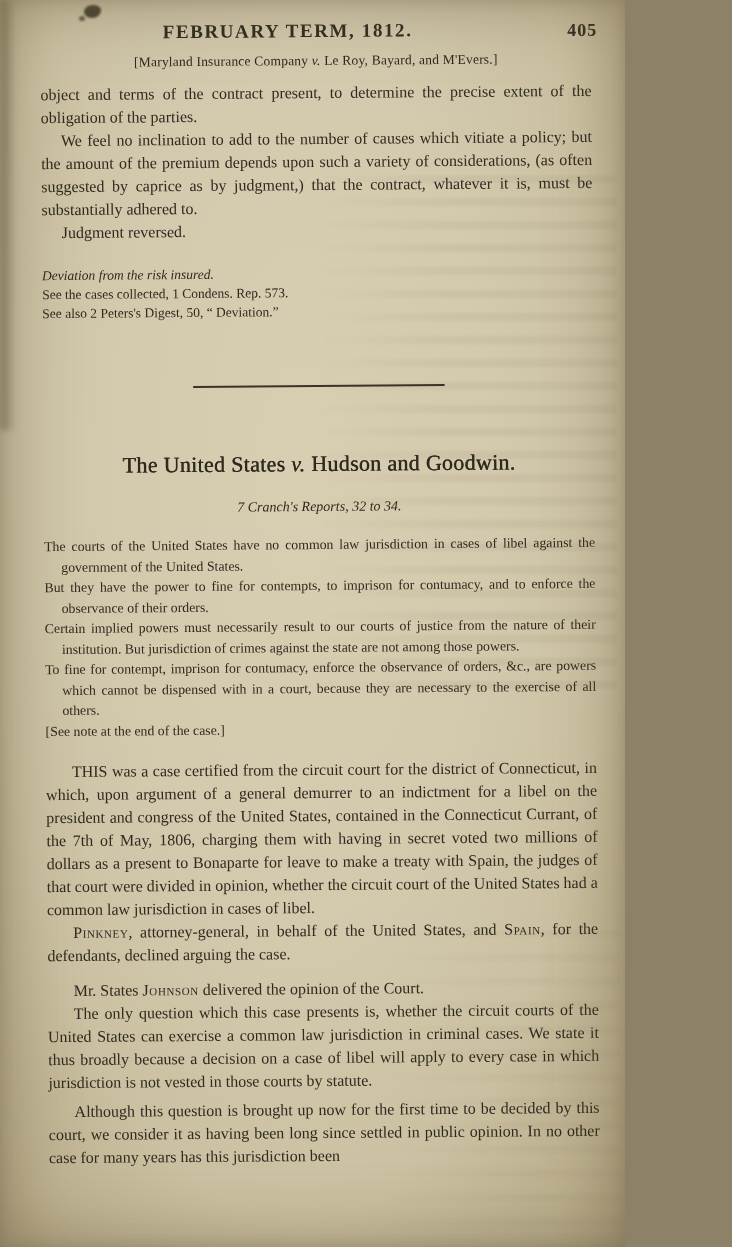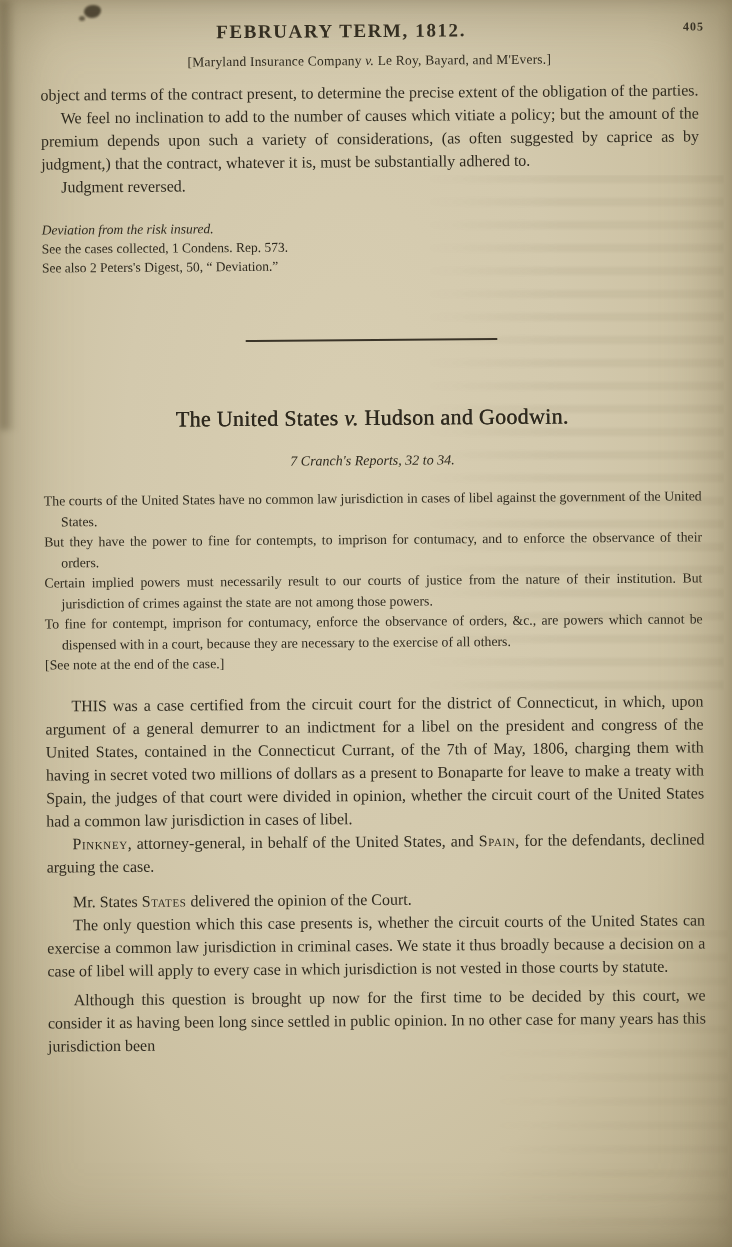"FEBRUARY TERM, 1812." .page { width: 732px -> 625px }
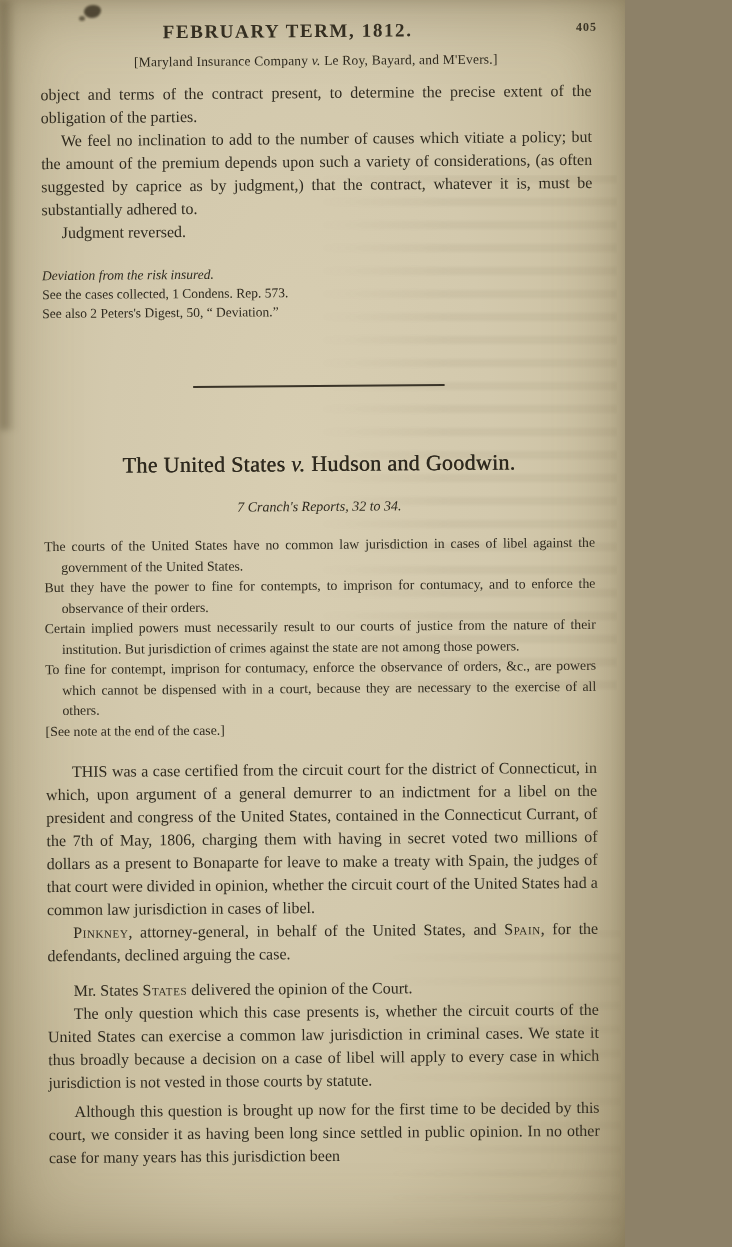"405" .page-num { font-size: 12px -> 18px }
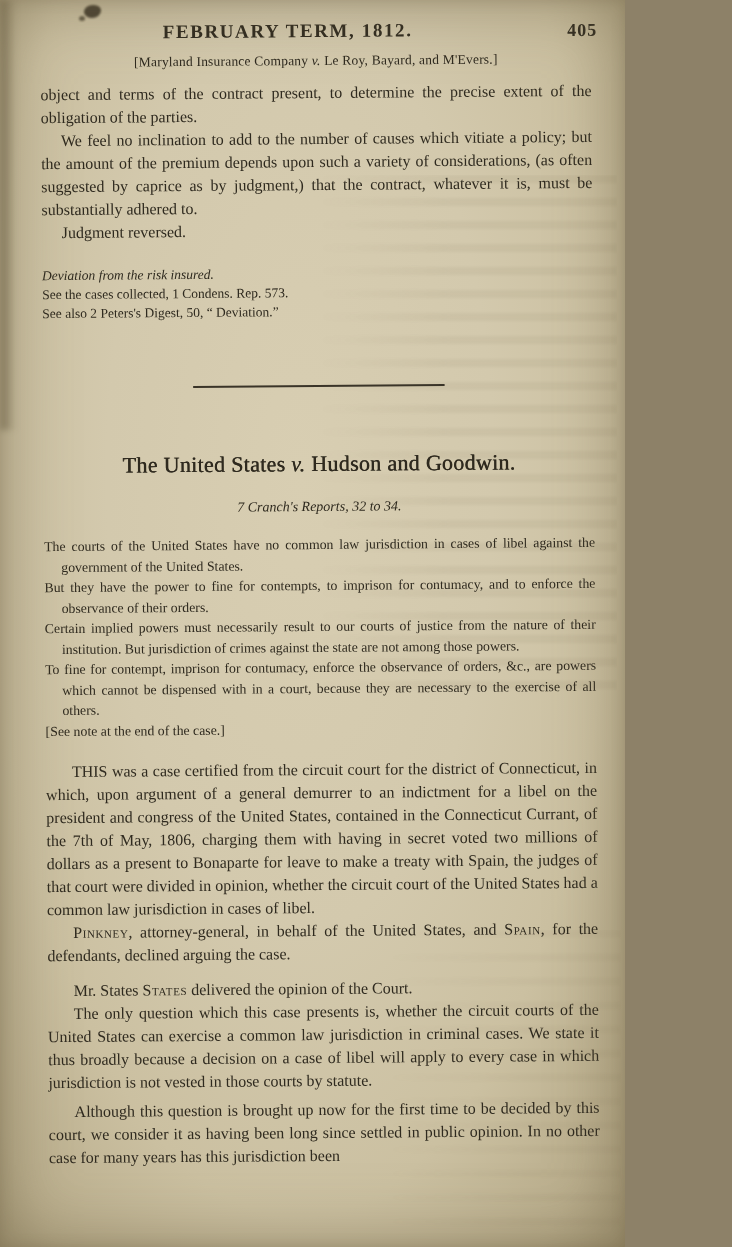"States" span.sc { text: States -> Johnson }
